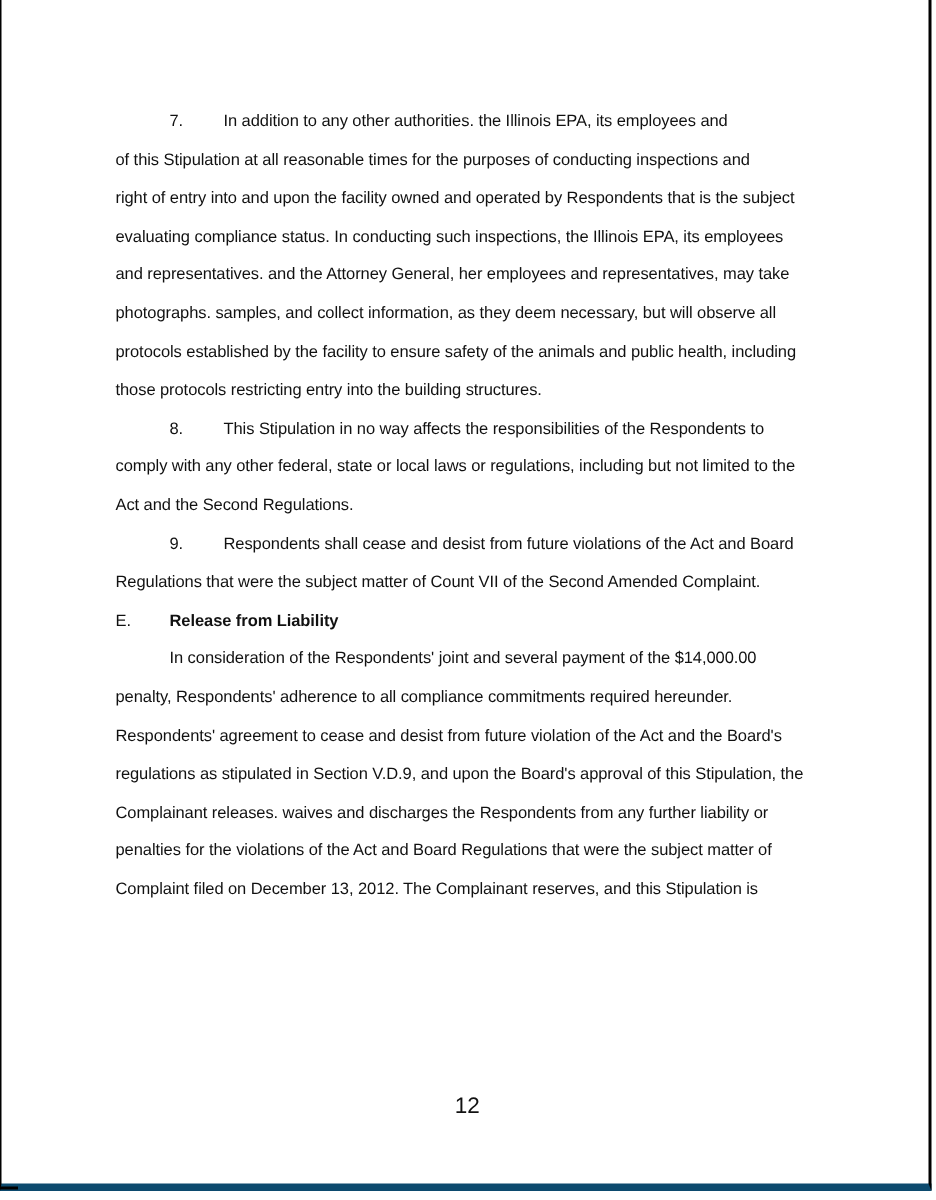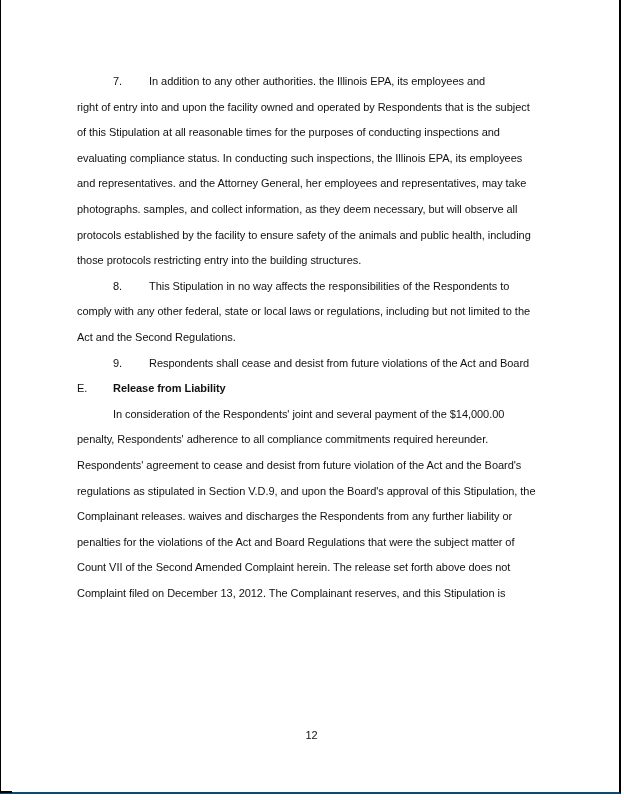"7. In addition to any" .page { border-bottom: 2px solid #0c4a6e -> 5px solid #0c4a6e }
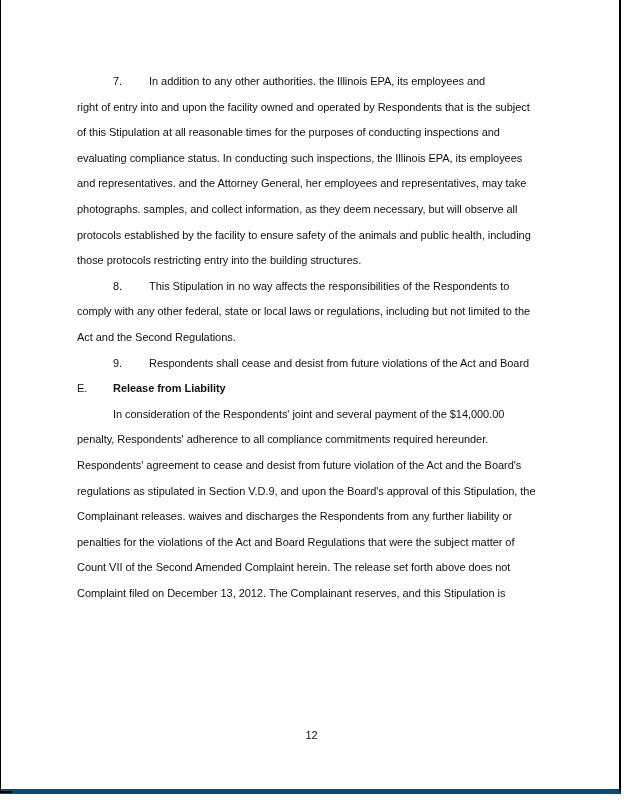"right of entry into and" span.line { order: before "of this Stipulation at all" -> after "of this Stipulation at all" }
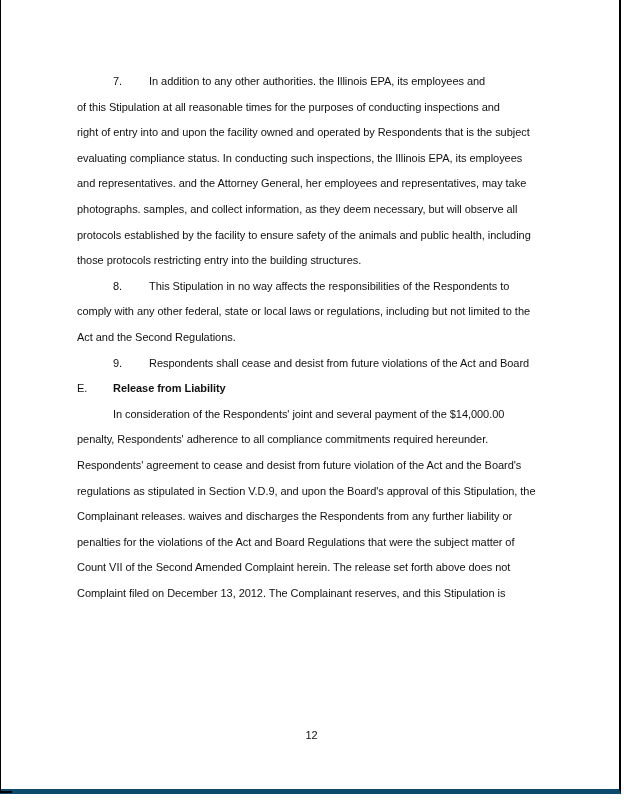"Regulations that were the subject" span.line { html: none -> <span>Regulations that were the subject matter of Count VII of the Second Amended Complaint.</span> }
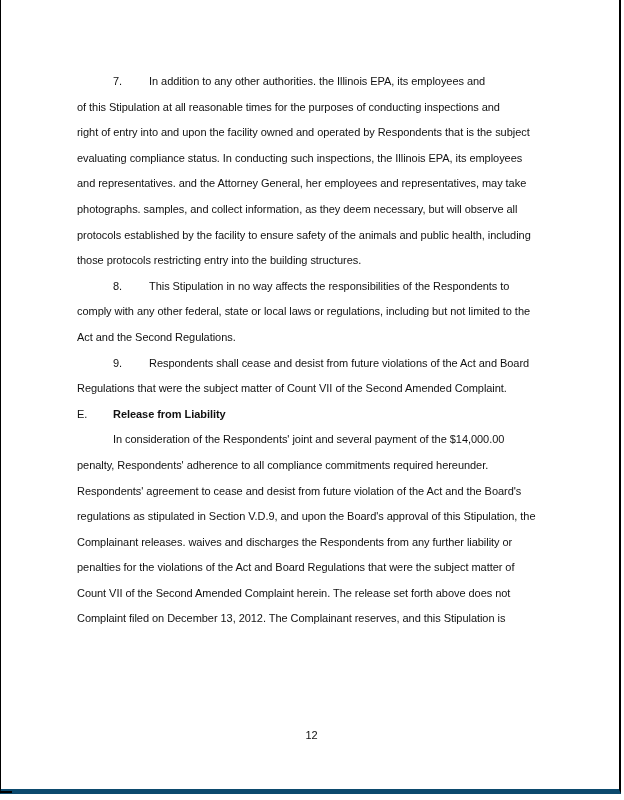"Count VII of the Second" span.line { html: <span>Count VII of the Second Amended Complaint herein. The release set forth above does not</span> -> none }
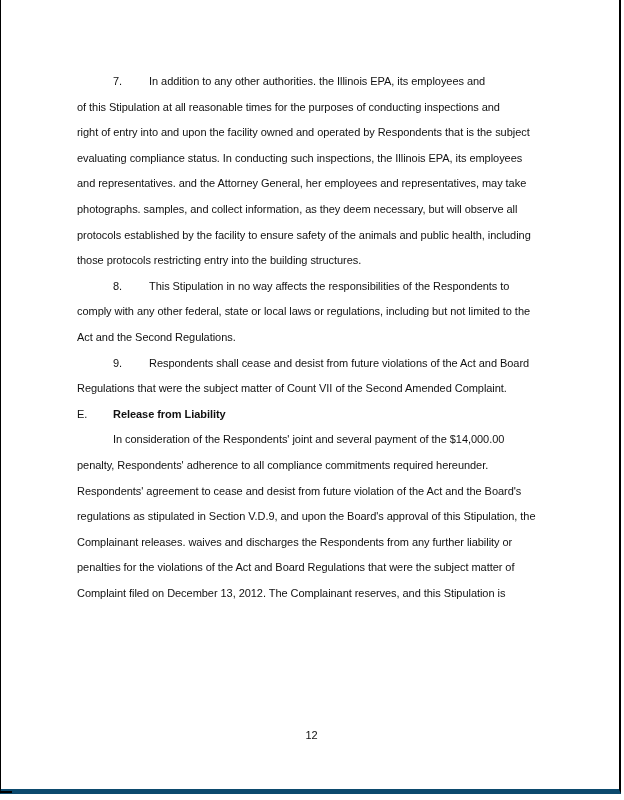"12" .page-number { font-size: 11px -> 15px }
